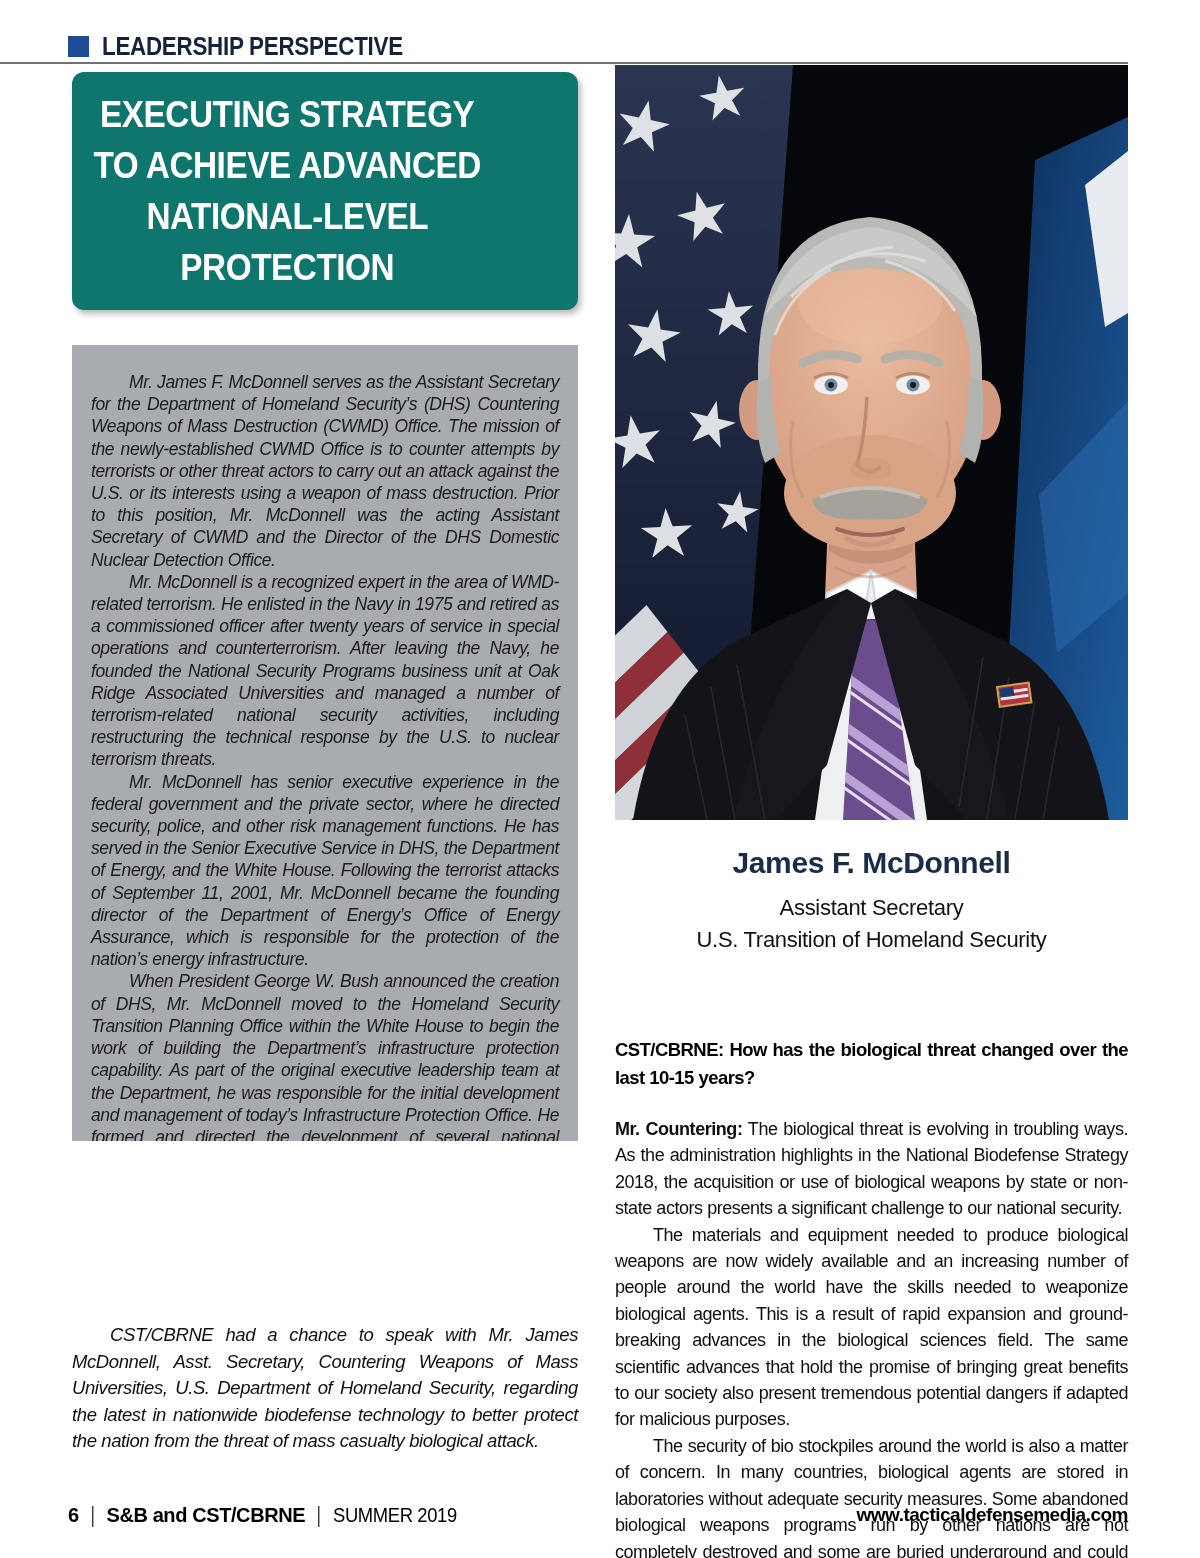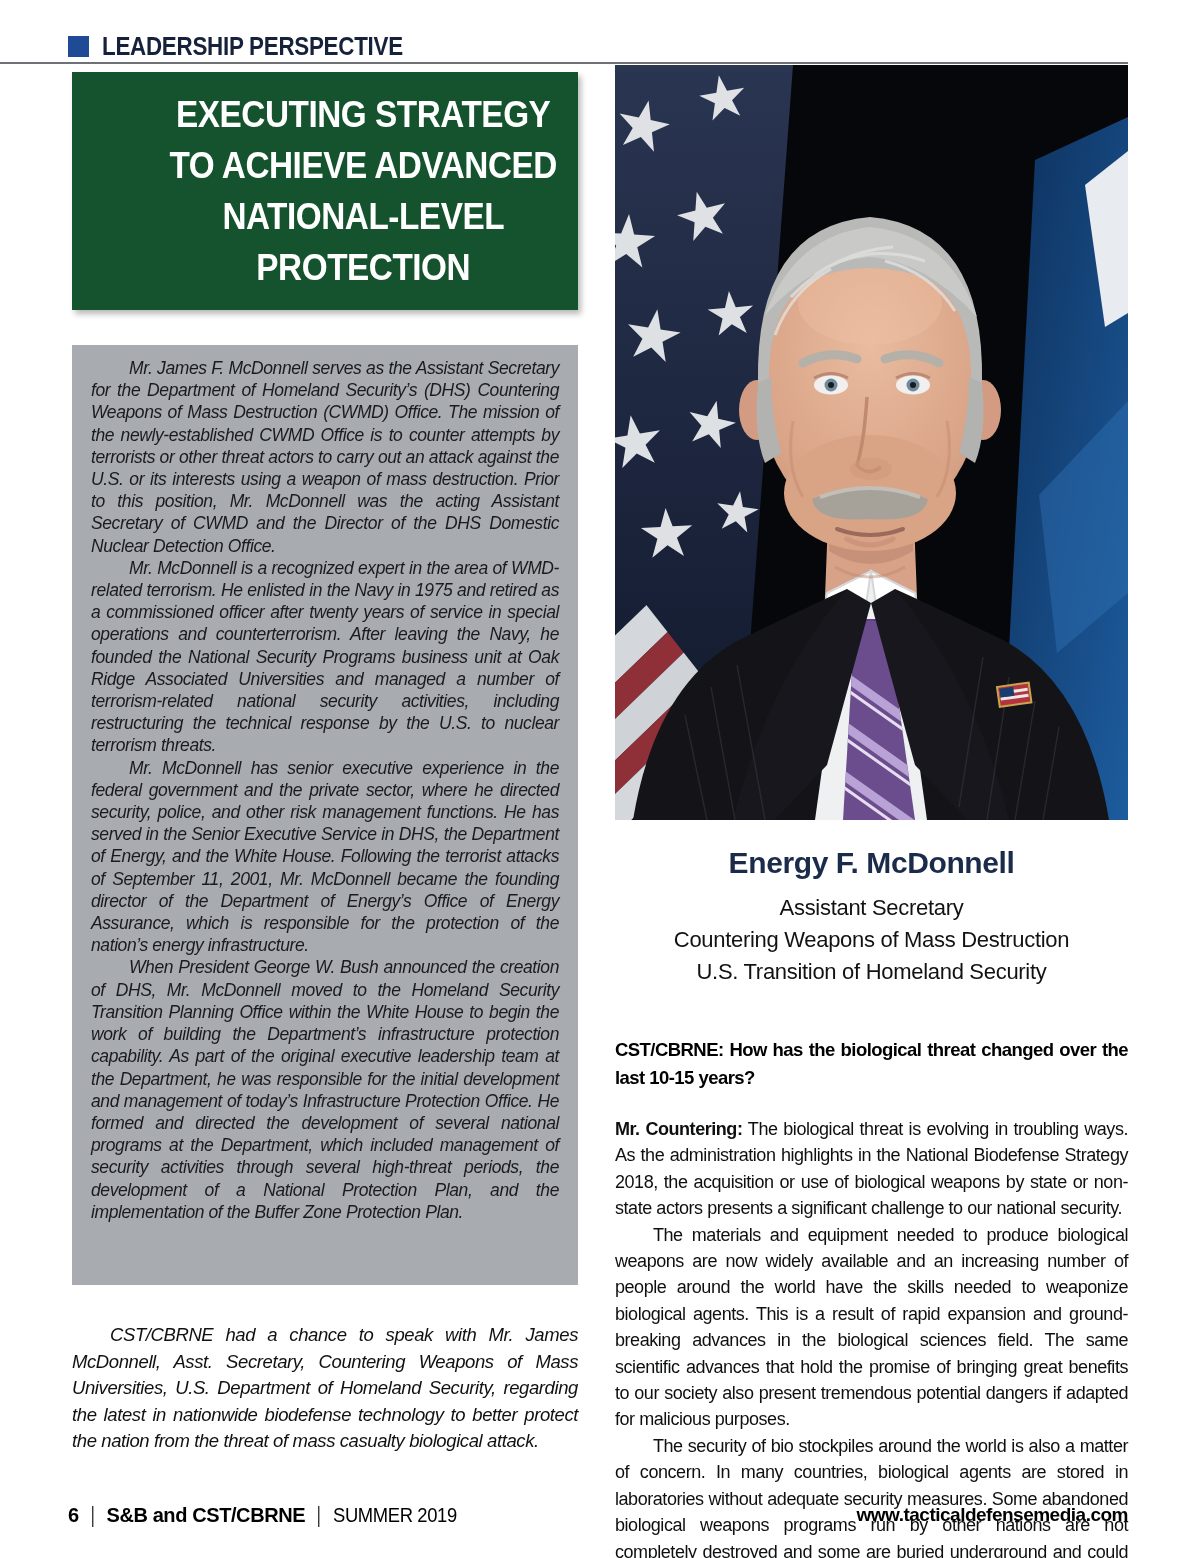"EXECUTING STRATEGY" .title-box { background: #14532d -> #0f766e; border-radius: none -> 12px; justify-content: flex-end -> flex-start }
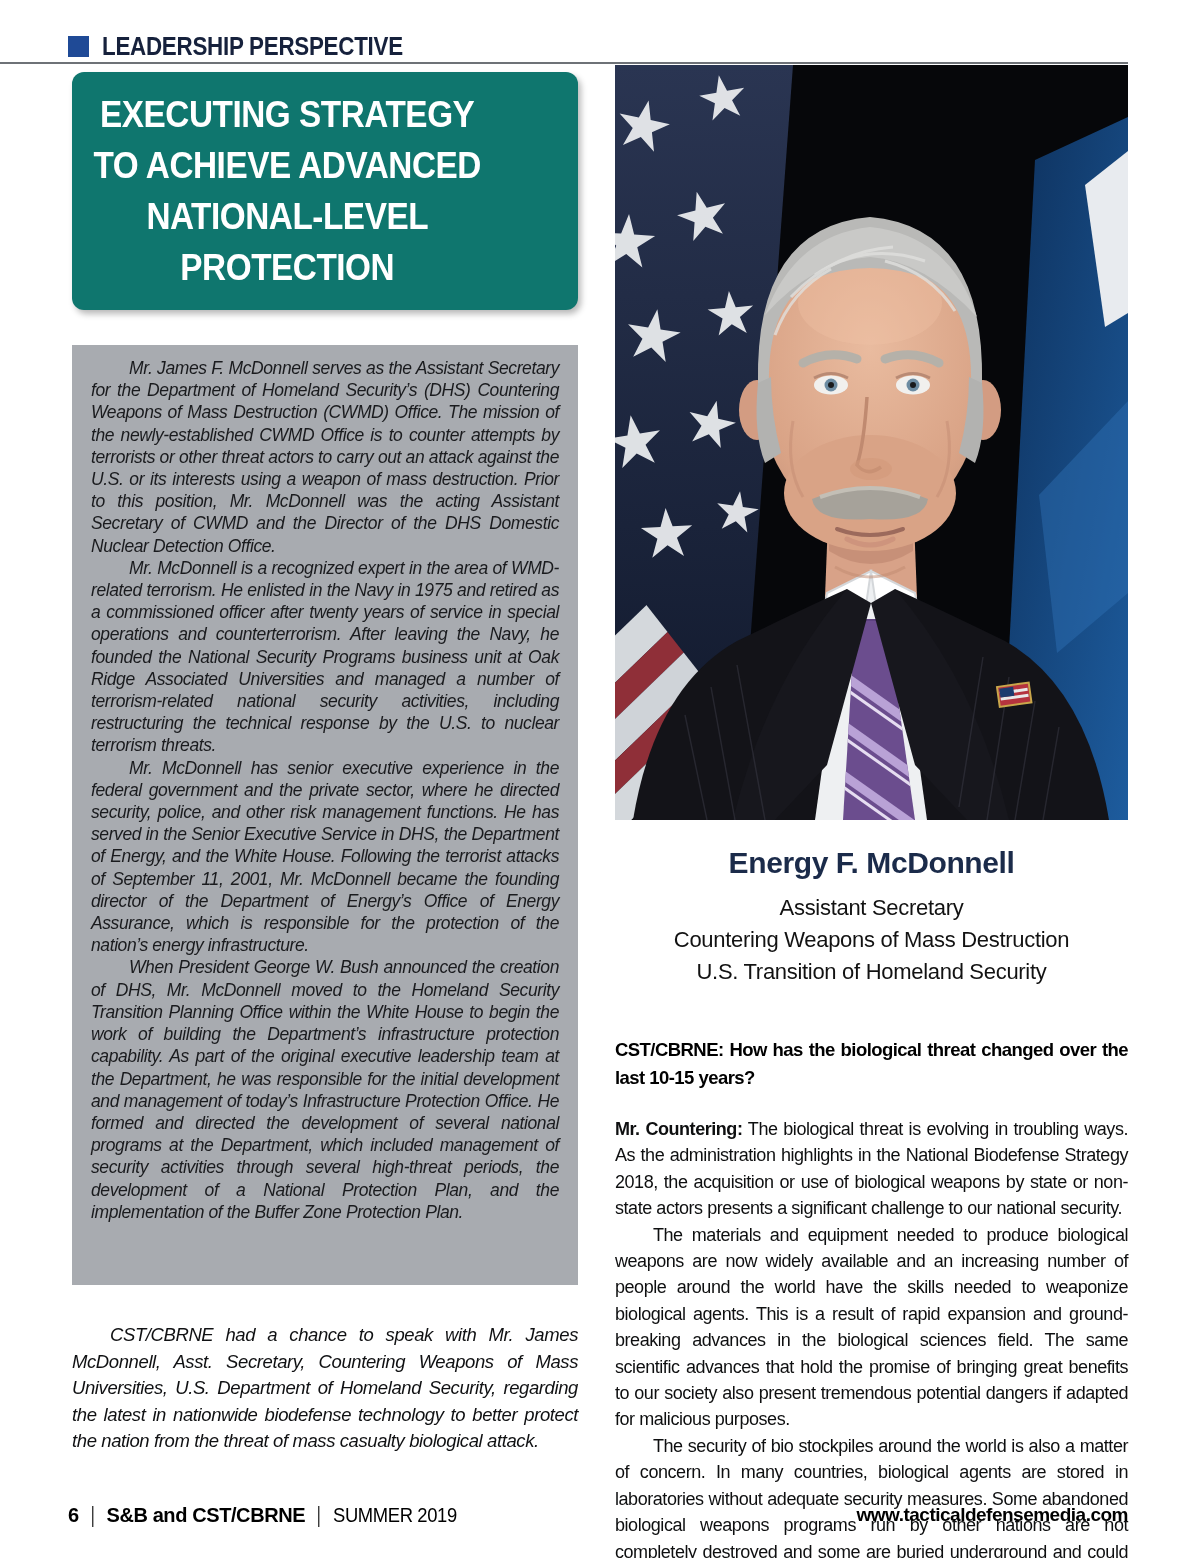"Mr. James F. McDonnell serves" .bio-box { height: 940px -> 796px; padding: 12px 19px -> 26px 19px }
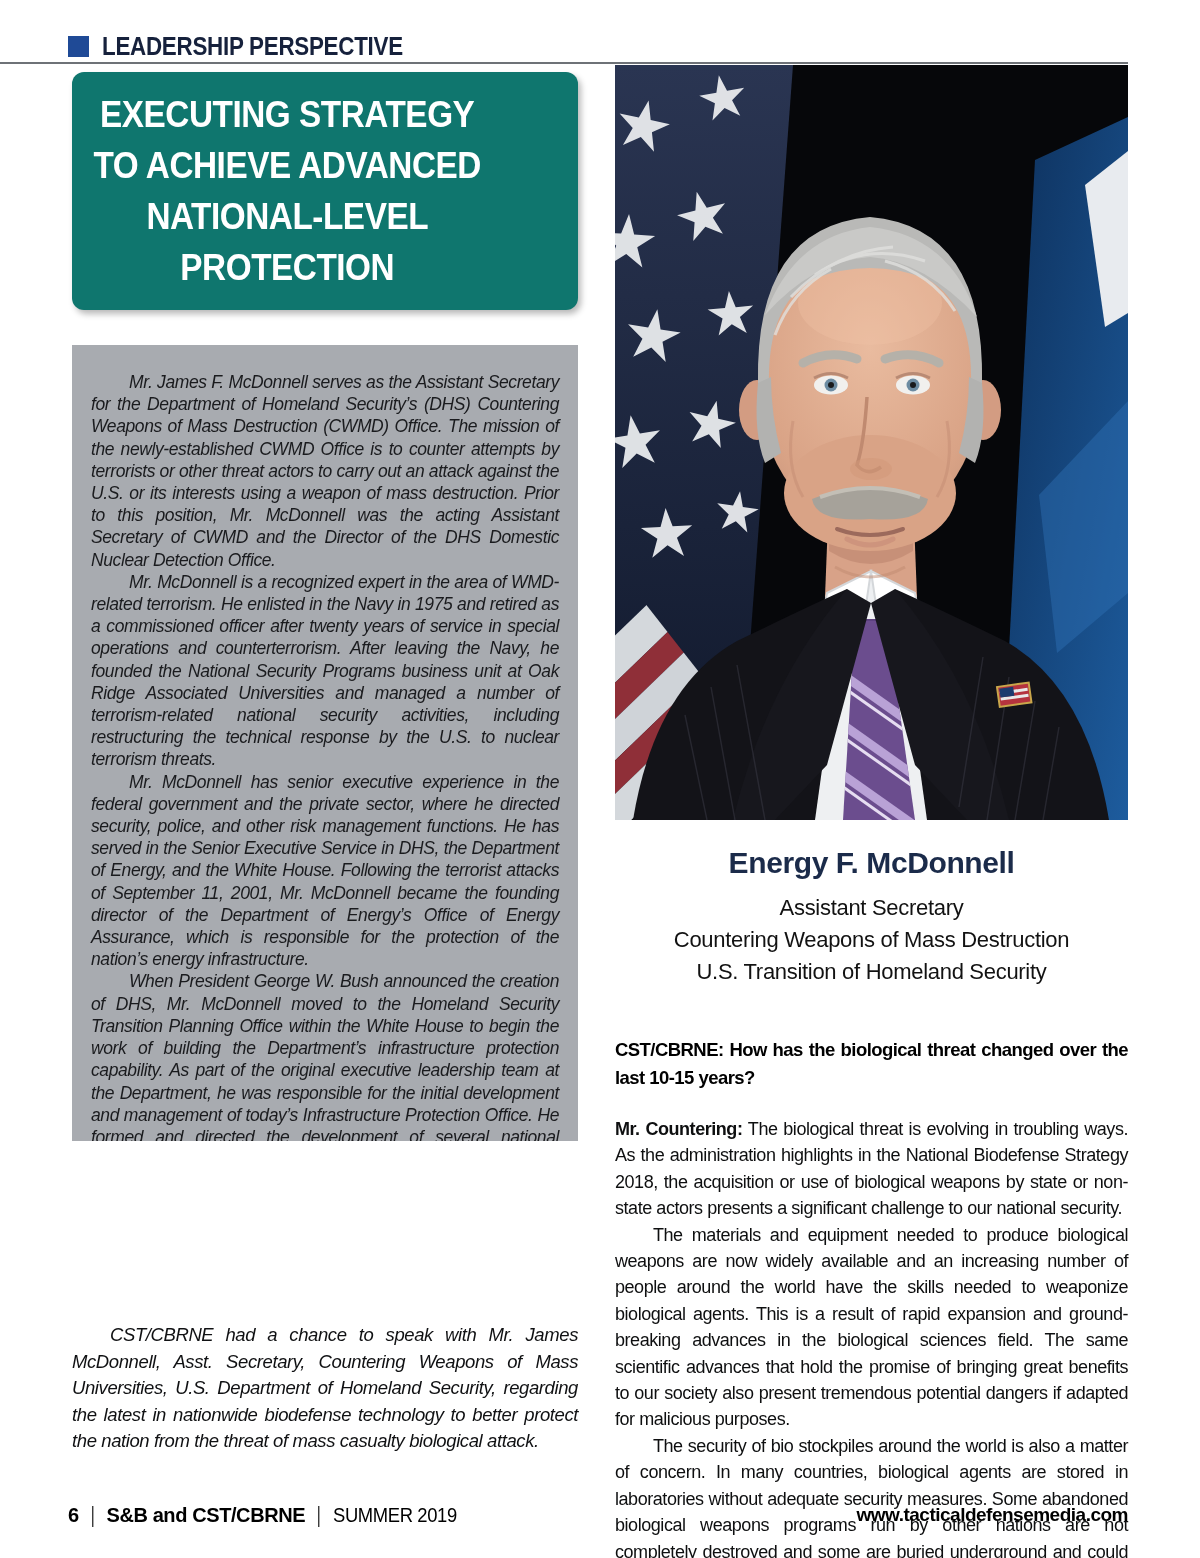"Energy F. McDonnell" div.subject-name { text: Energy -> James }
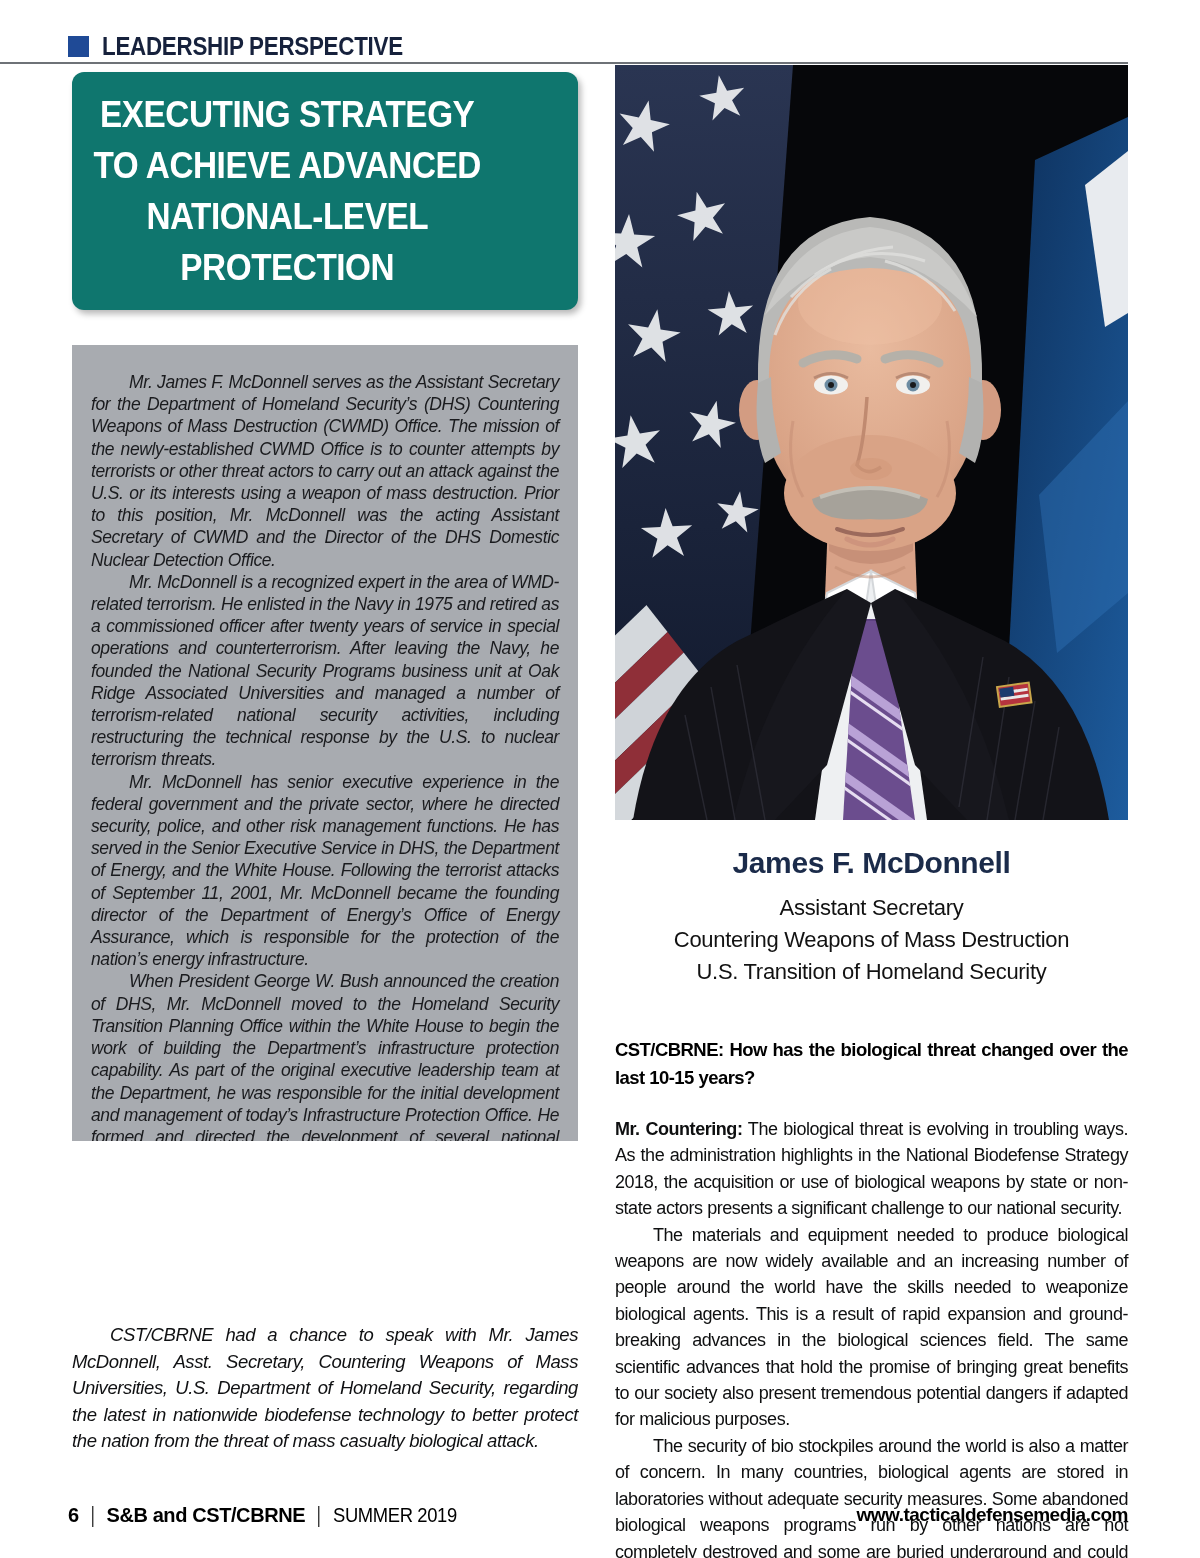"Countering Weapons of Mass Destruction" div { html: <div>Countering Weapons of Mass Destruction</div> -> none }
